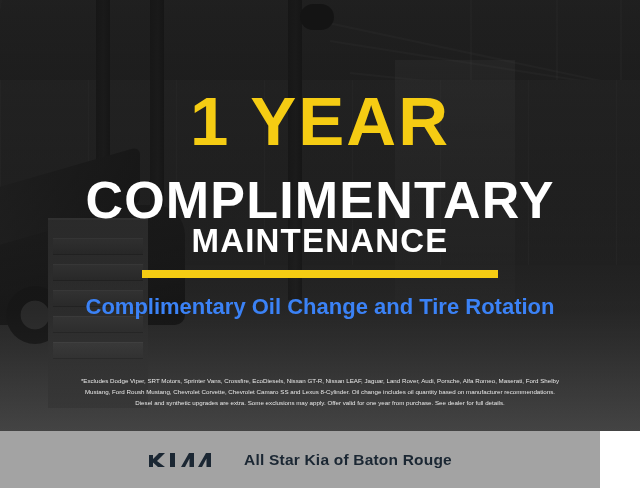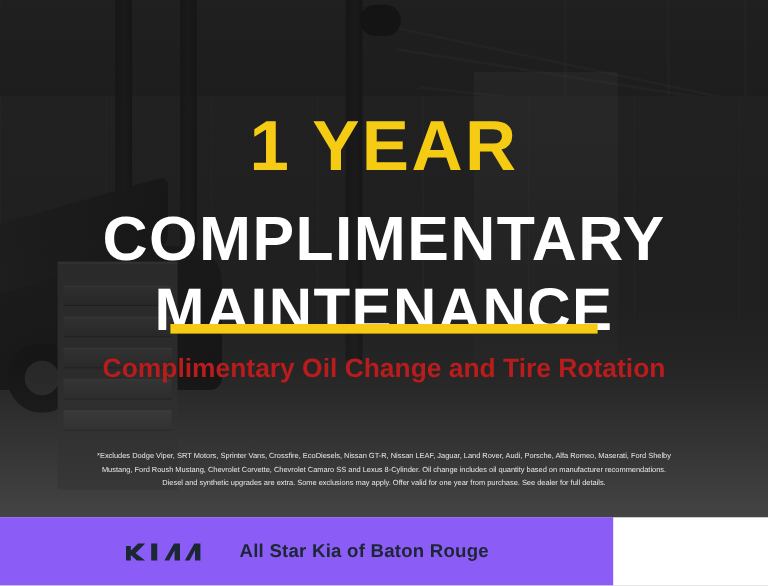"1 YEAR" .headline-year { font-size: 59px -> 69px }
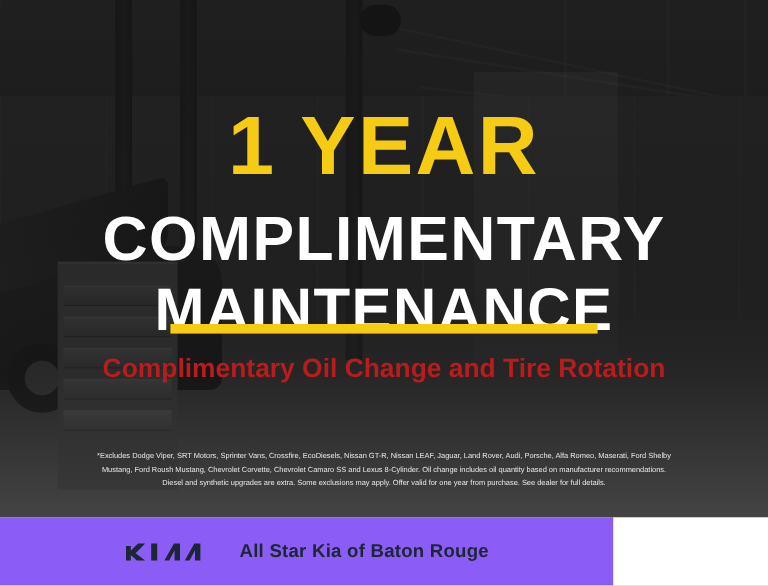"MAINTENANCE" .line-maintenance { font-size: 50px -> 33px; top: 238px -> 220px }
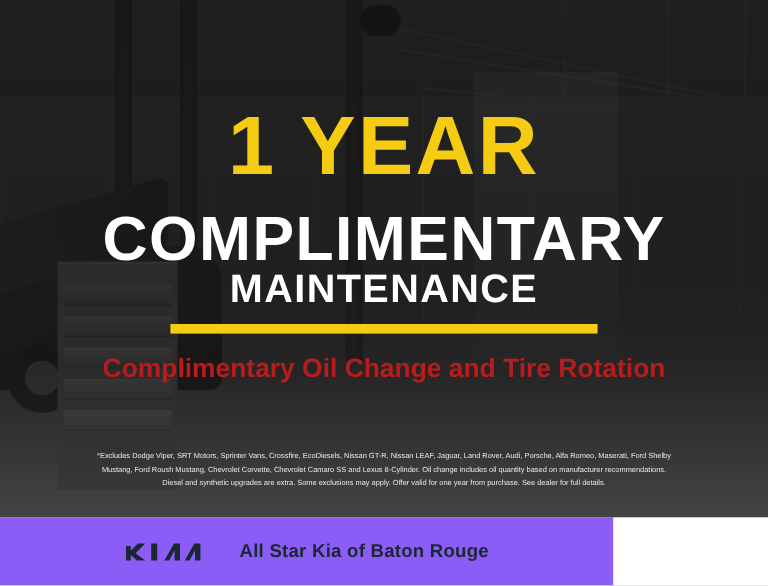"Complimentary Oil Change and Tire" .offer { color: #b91c1c -> #3b82f6 }
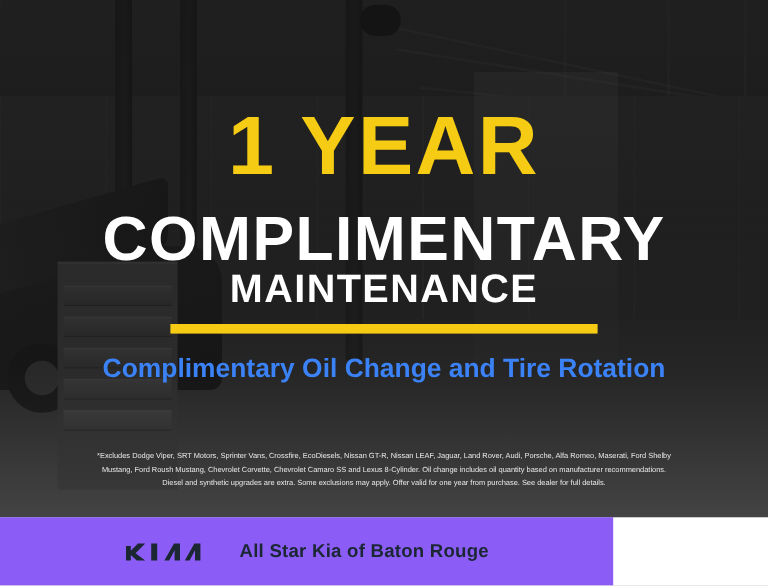"All Star Kia of Baton" .footer { background: #8b5cf6 -> #a3a3a3; width: 511px -> 600px }
